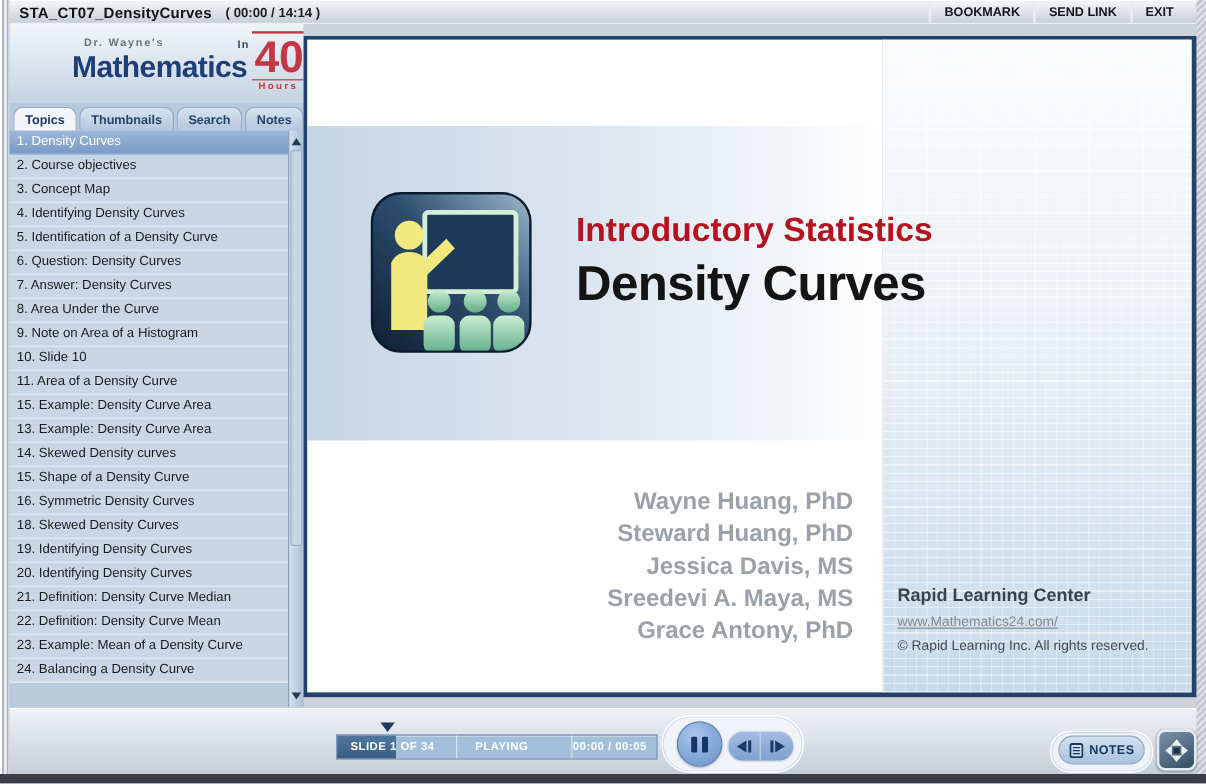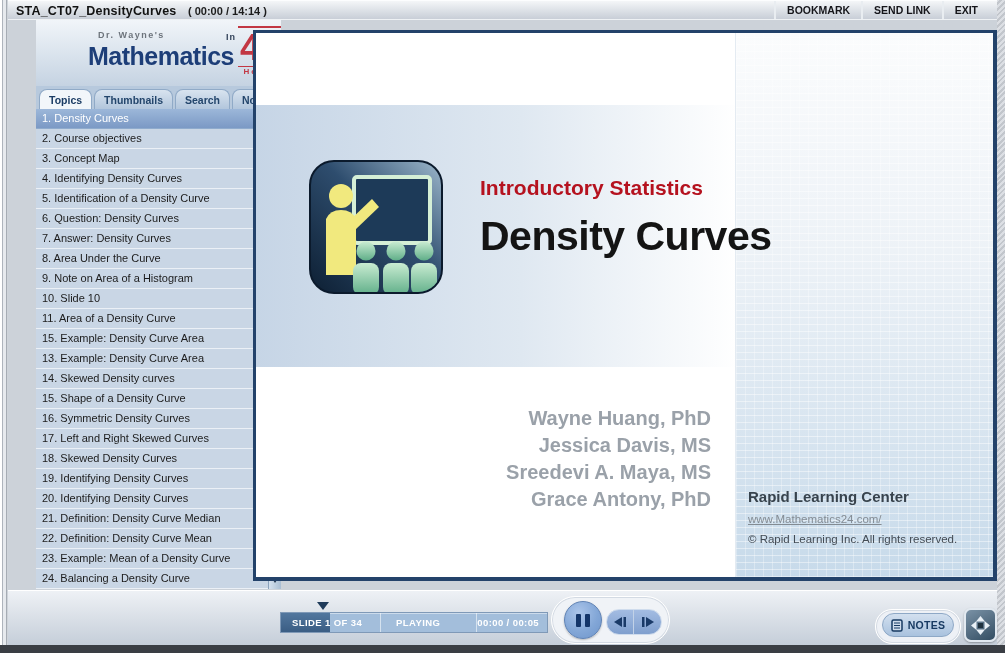"Dr. Wayne's" .sidebar { margin-left: 28px -> none }
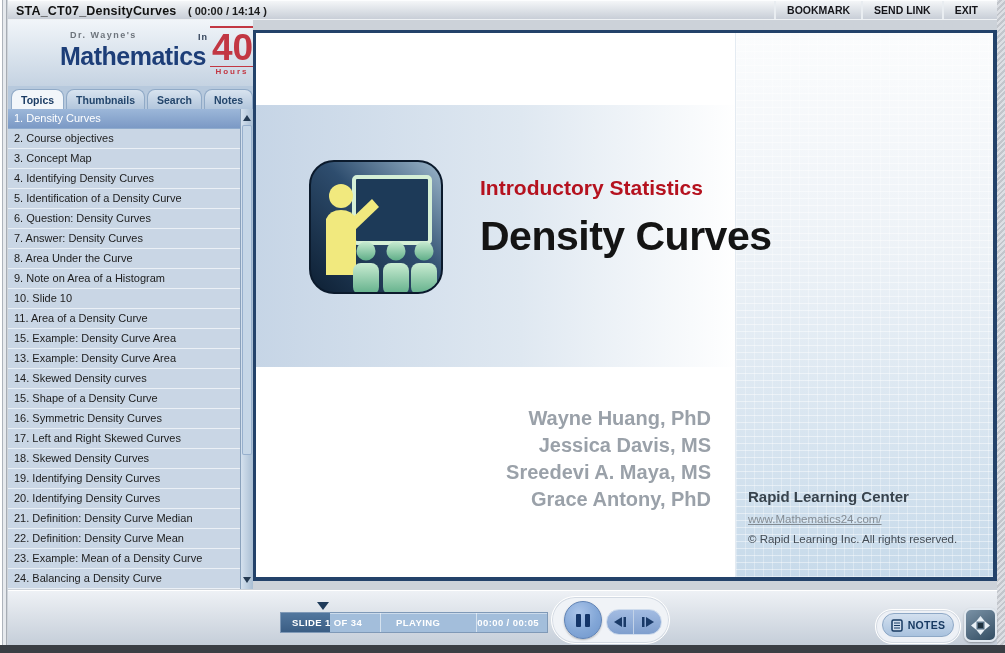"Introductory Statistics" .slide-subject { font-size: 21px -> 28px }
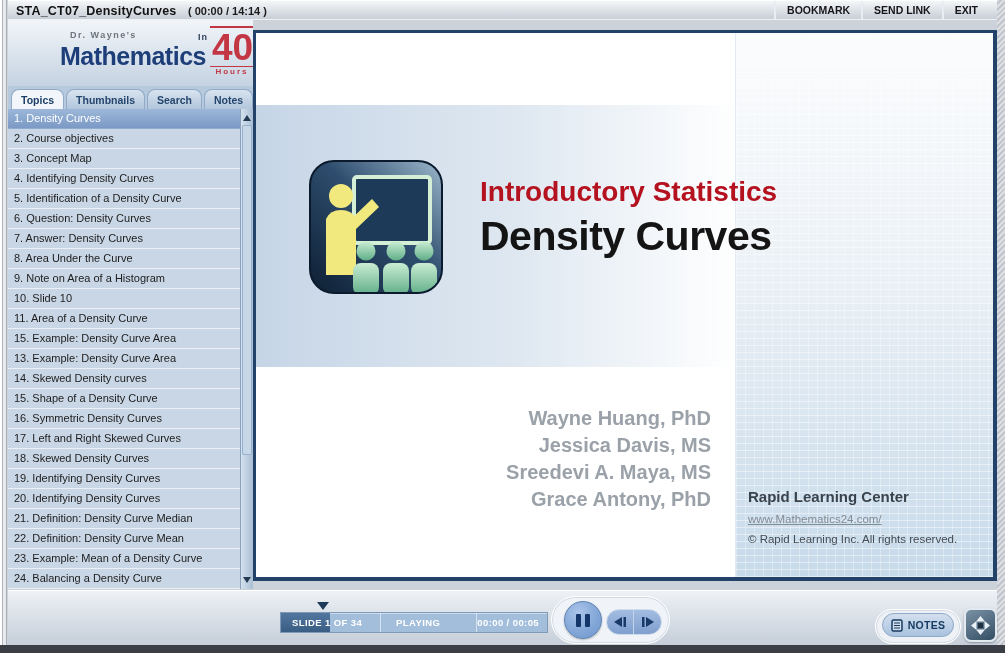"17. Left and Right Skewed" div.topic-item { html: <div>17. Left and Right Skewed Curves</div> -> none }
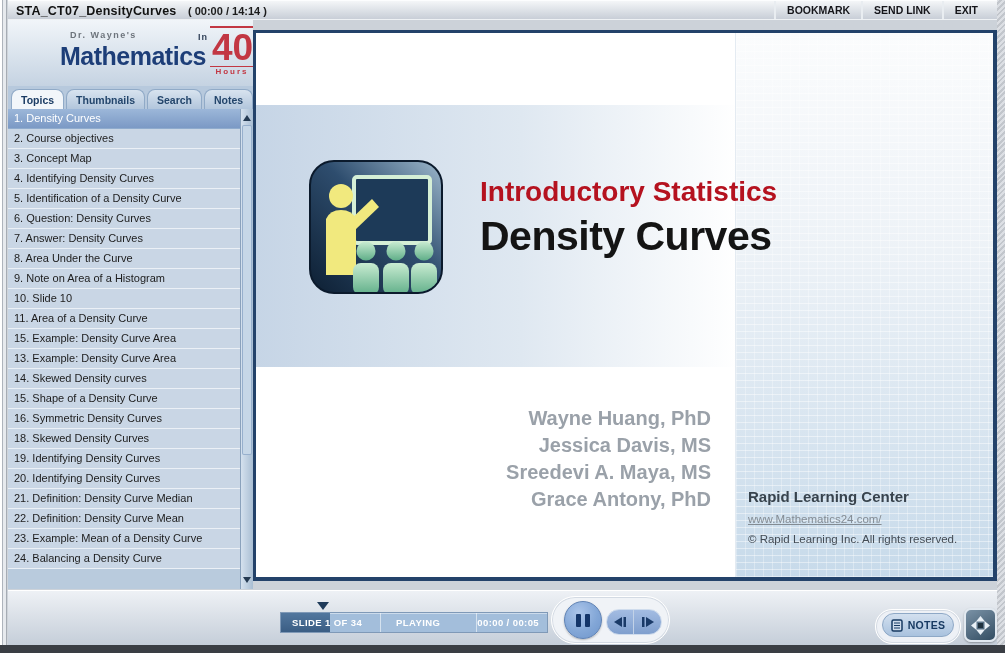"Steward Huang, PhD" div.author-line { html: none -> <div>Steward Huang, PhD</div> }
